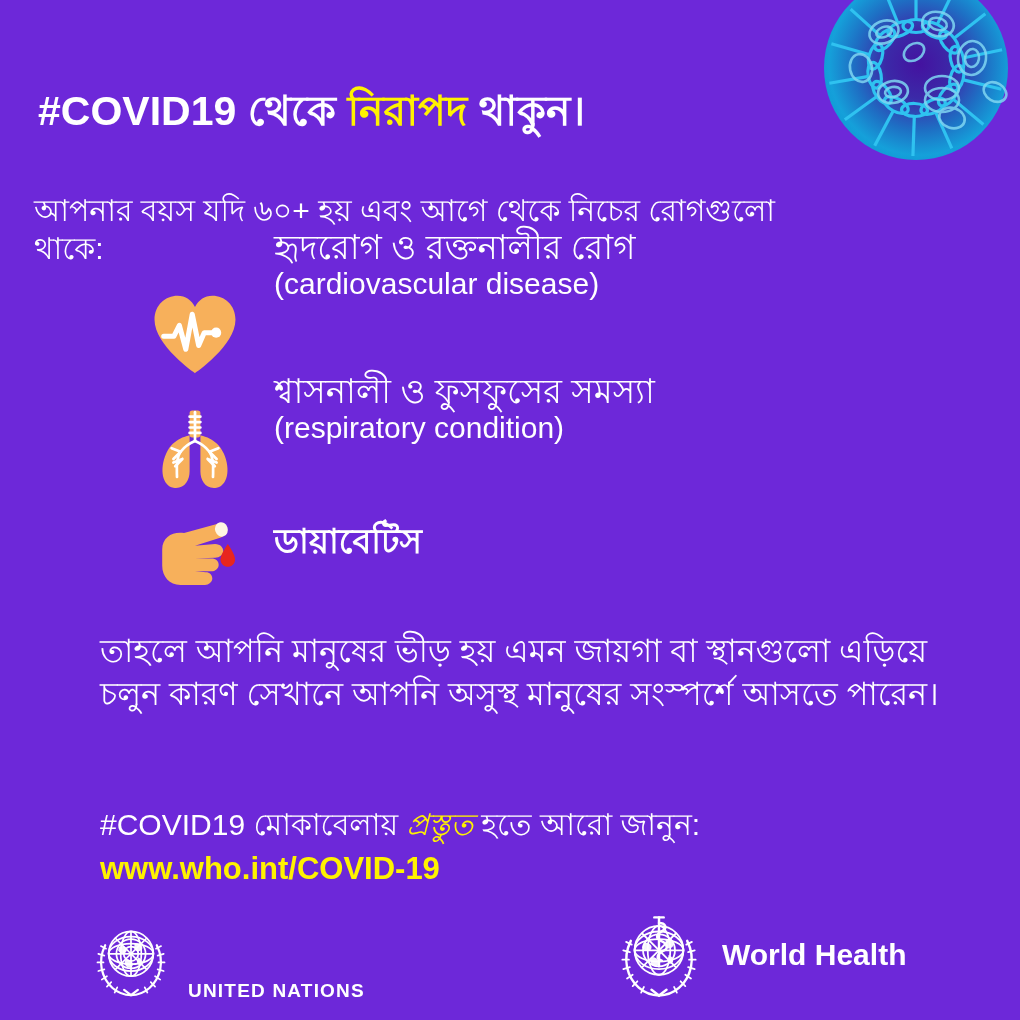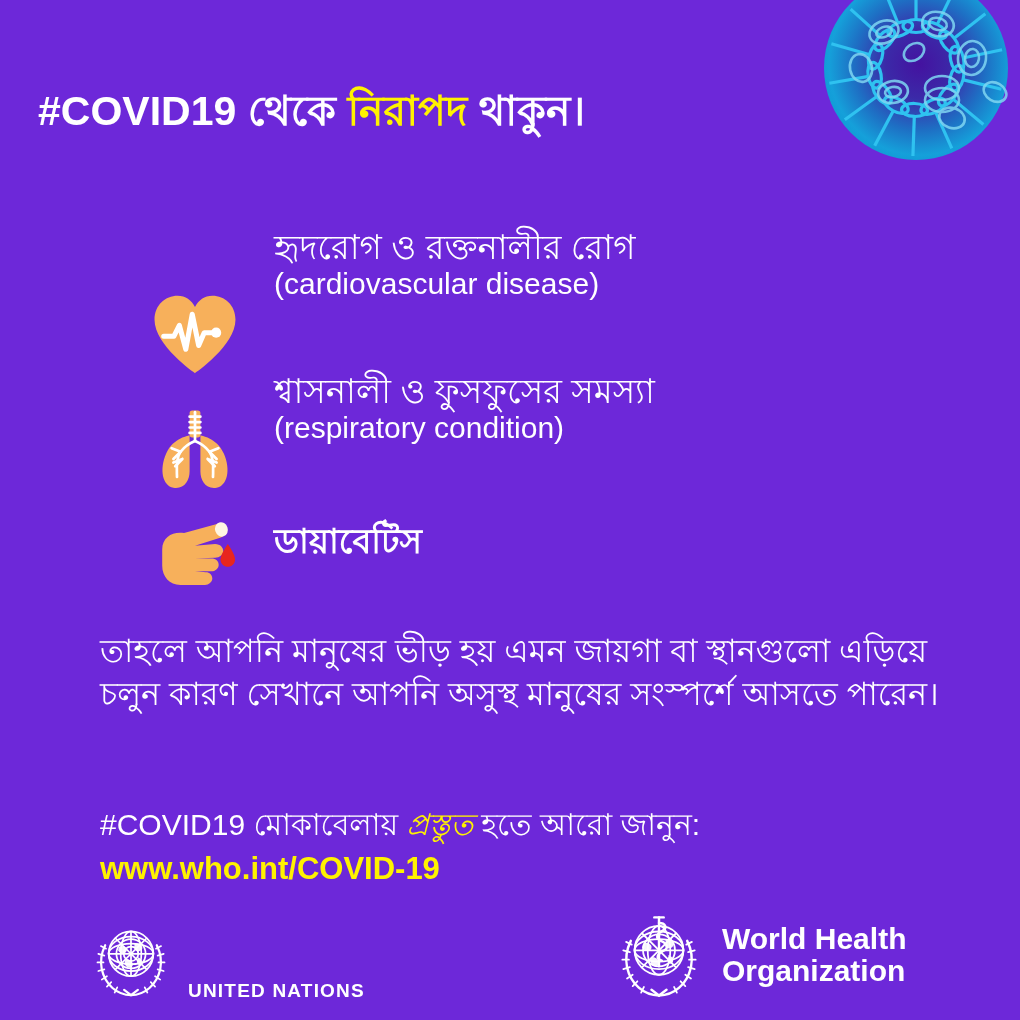"আপনার বয়স যদি ৬০+ হয়" div.subtitle { html: none -> <div>আপনার বয়স যদি ৬০+ হয় এবং আগে থেকে নিচের রোগগুলো থাকে:</div> }
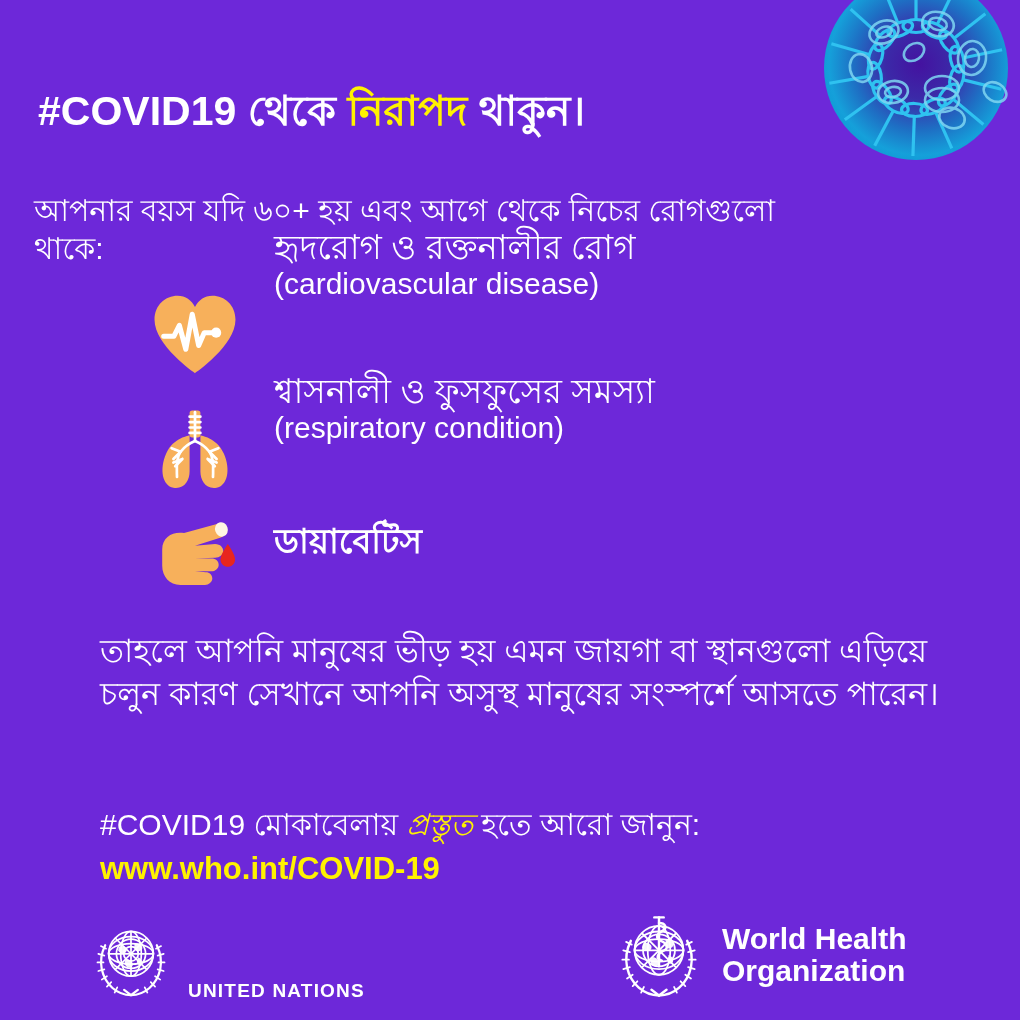"Organization" span { html: <span>Organization</span> -> none }
